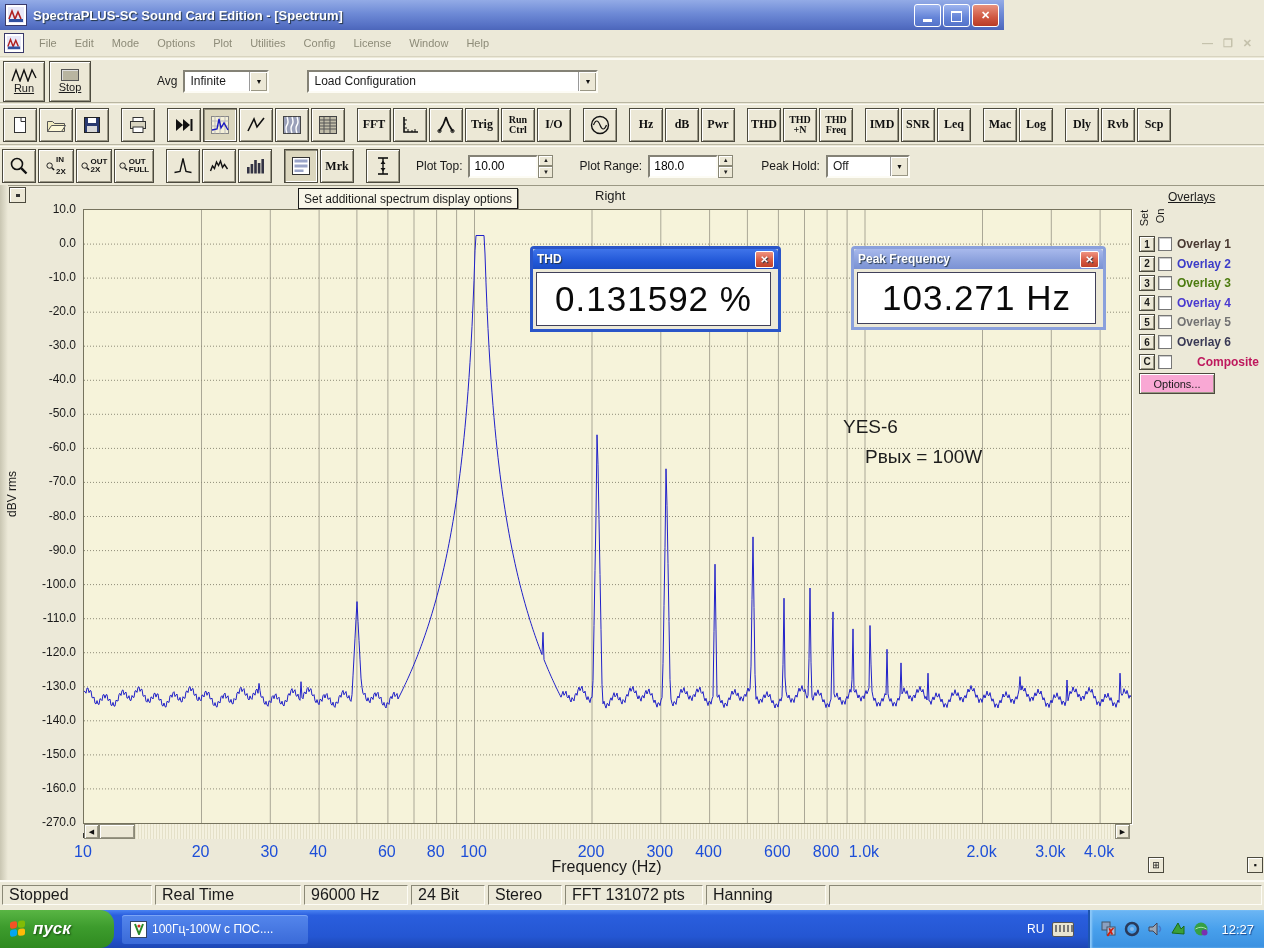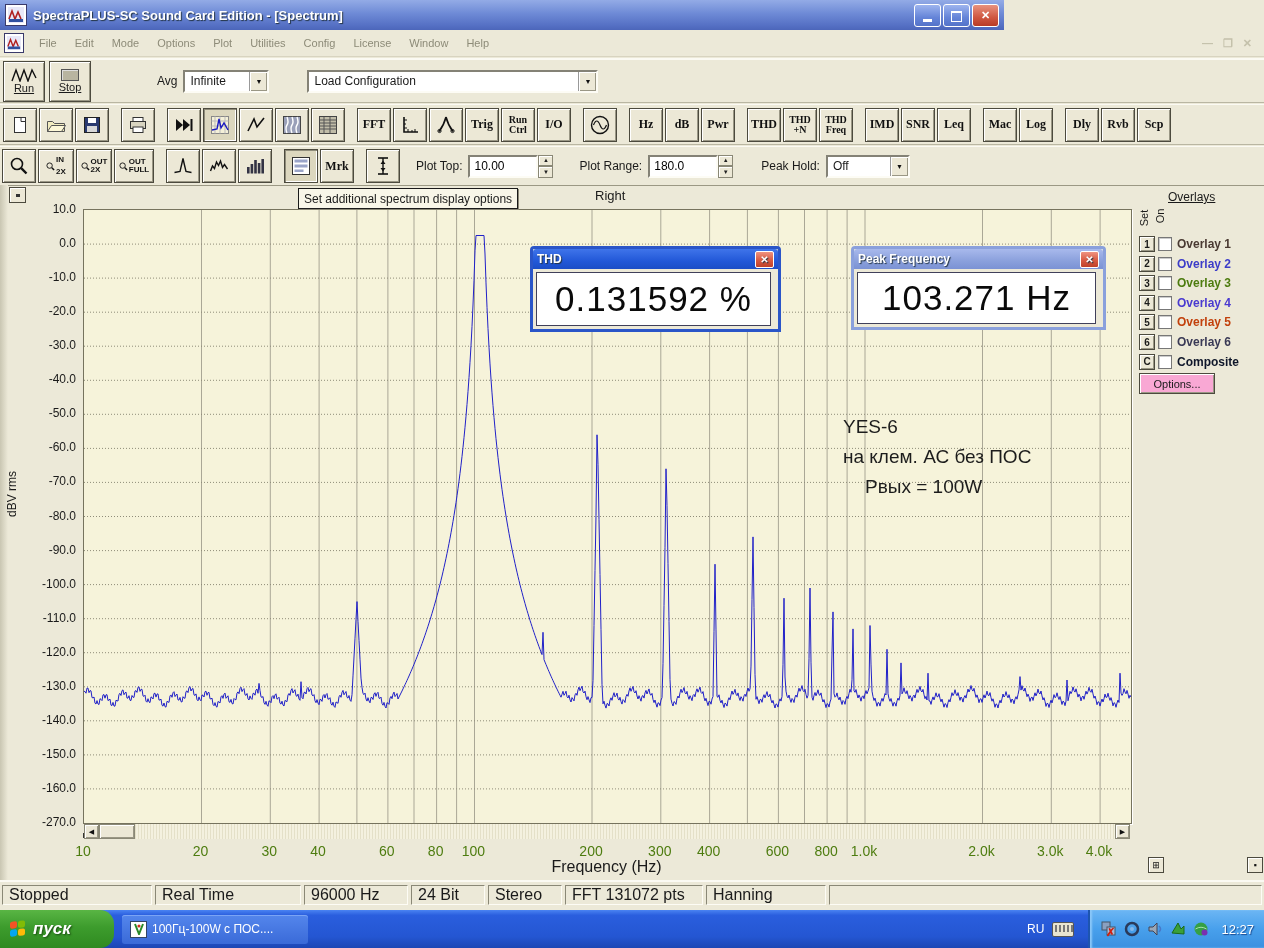"Overlay 5" div.ovl-lbl { color: #c2410c -> #737373 }
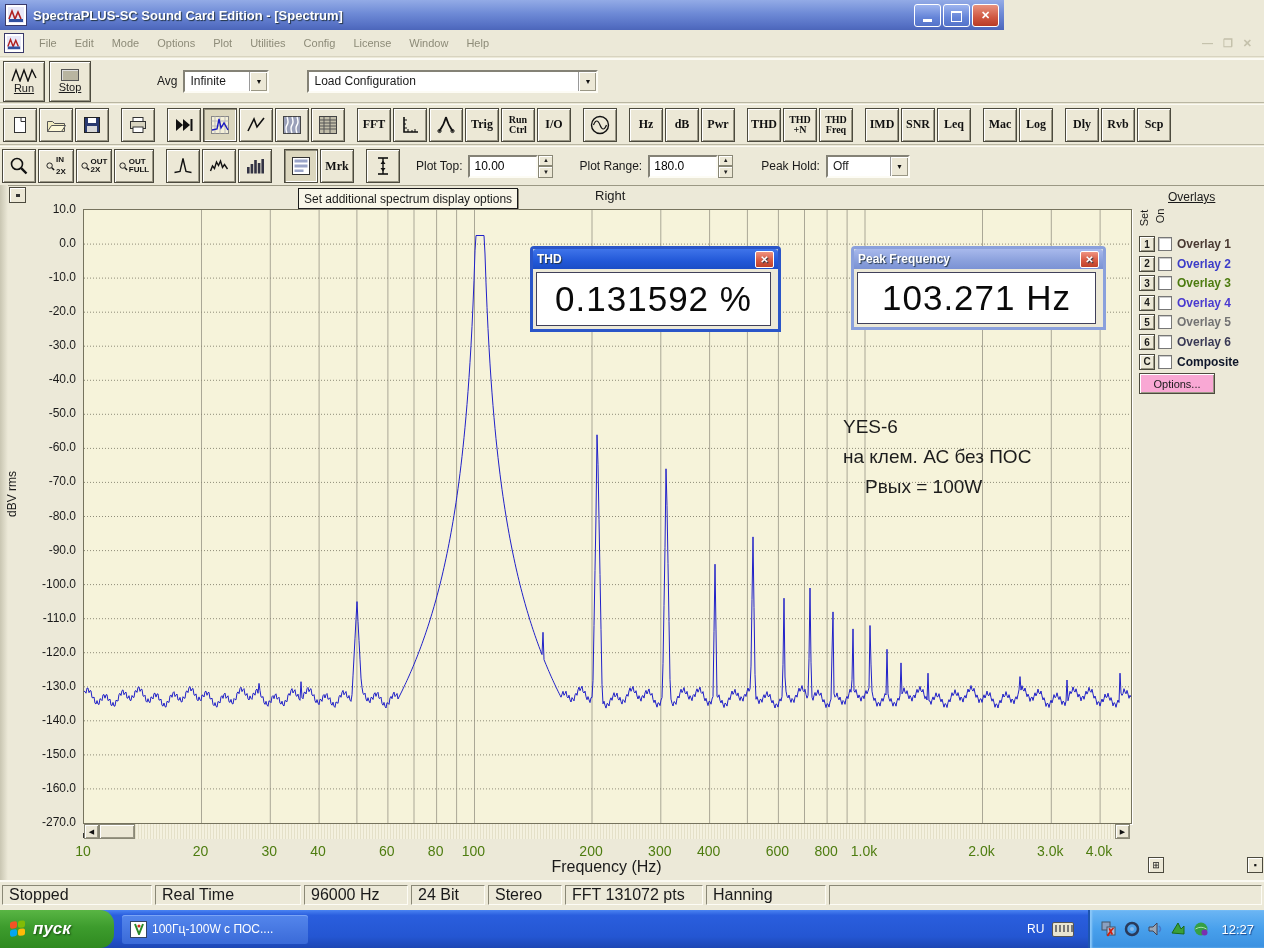"Composite" div.ovl-lbl { color: #0f172a -> #be185d; margin-left: none -> 20px }
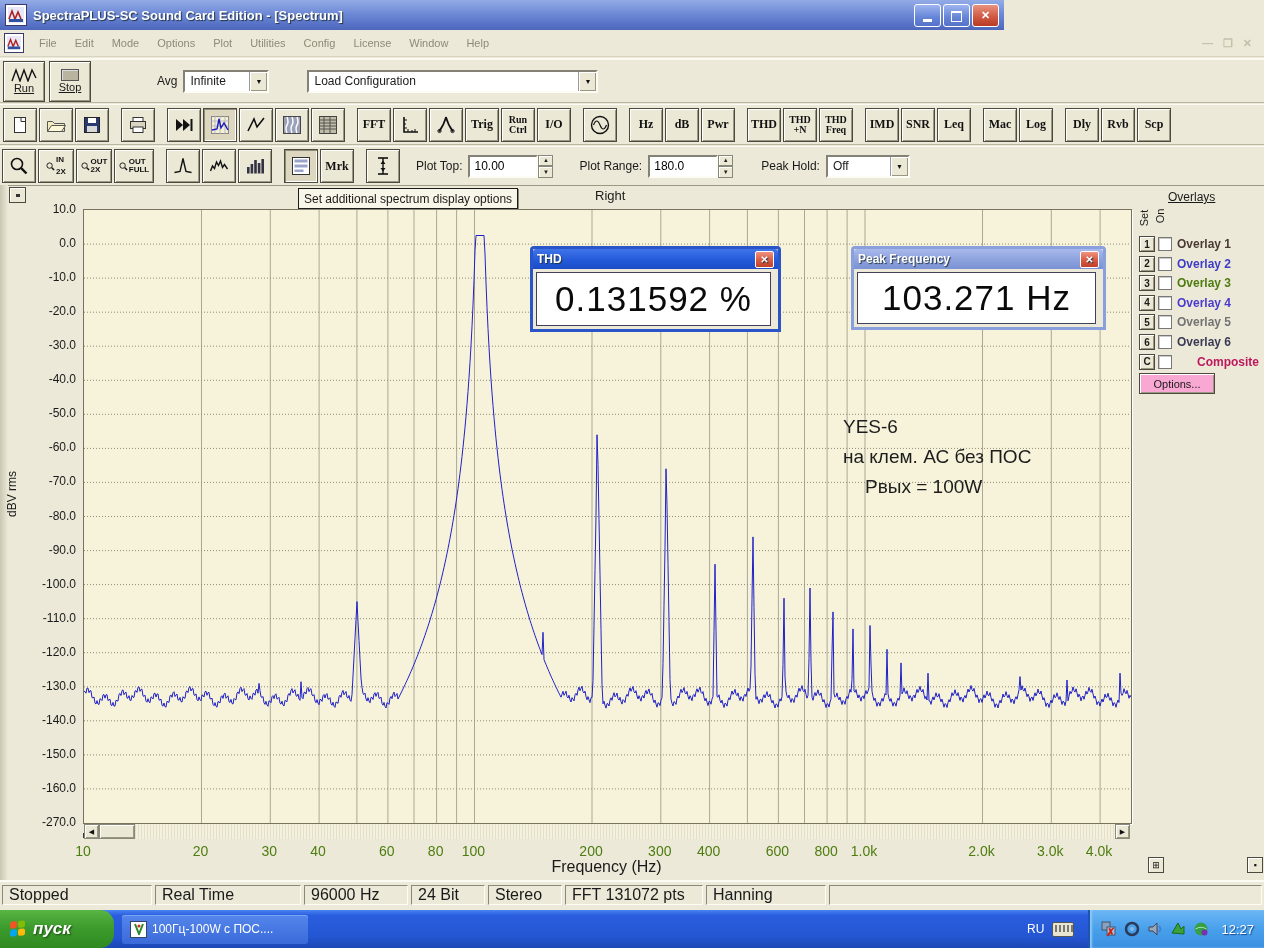"на клем. АС без ПОС" div { html: <div>на клем. АС без ПОС</div> -> none }
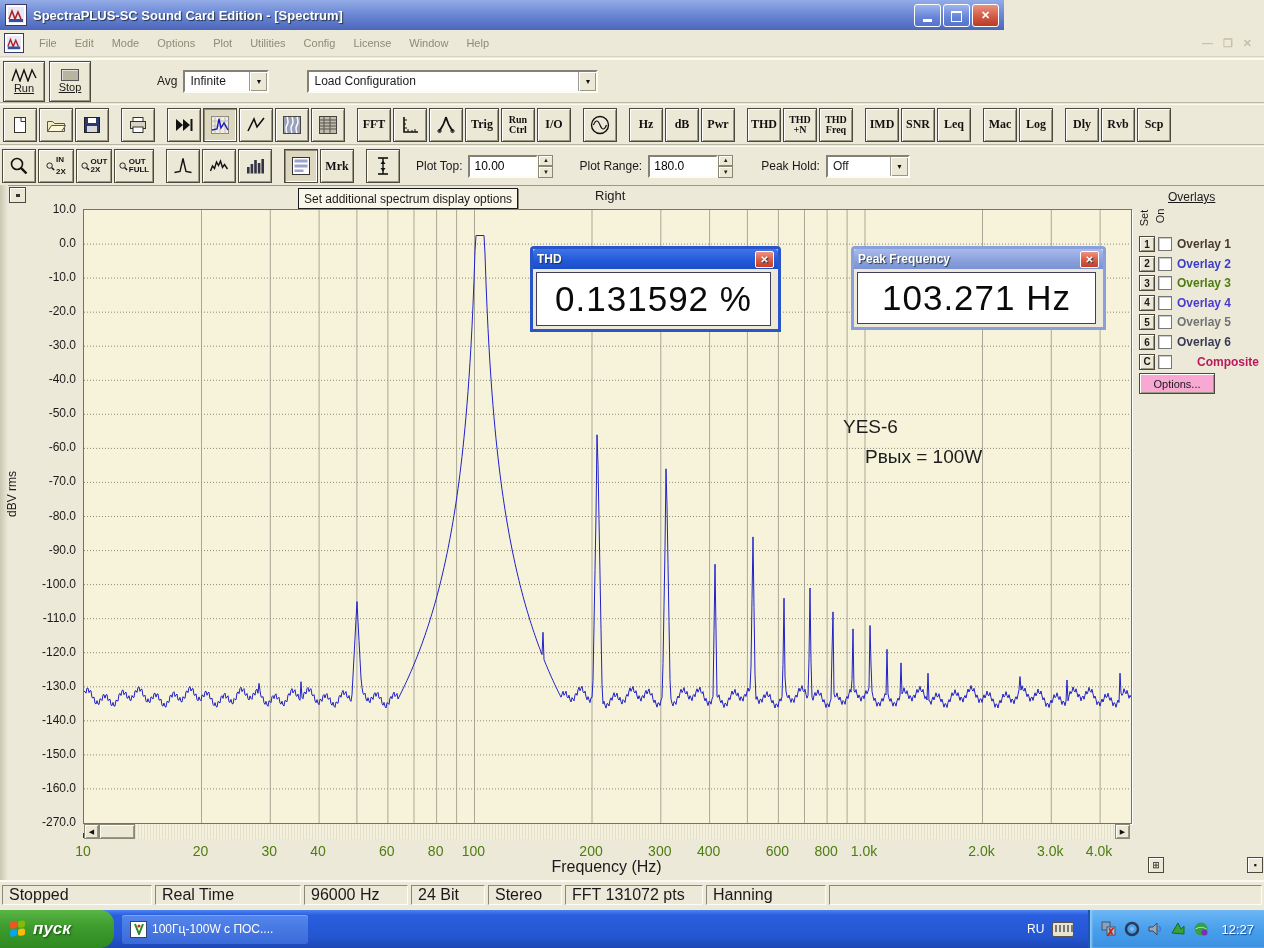"10" .xtick-label { color: #4d7c0f -> #1d4ed8; font-size: 14px -> 16px }
